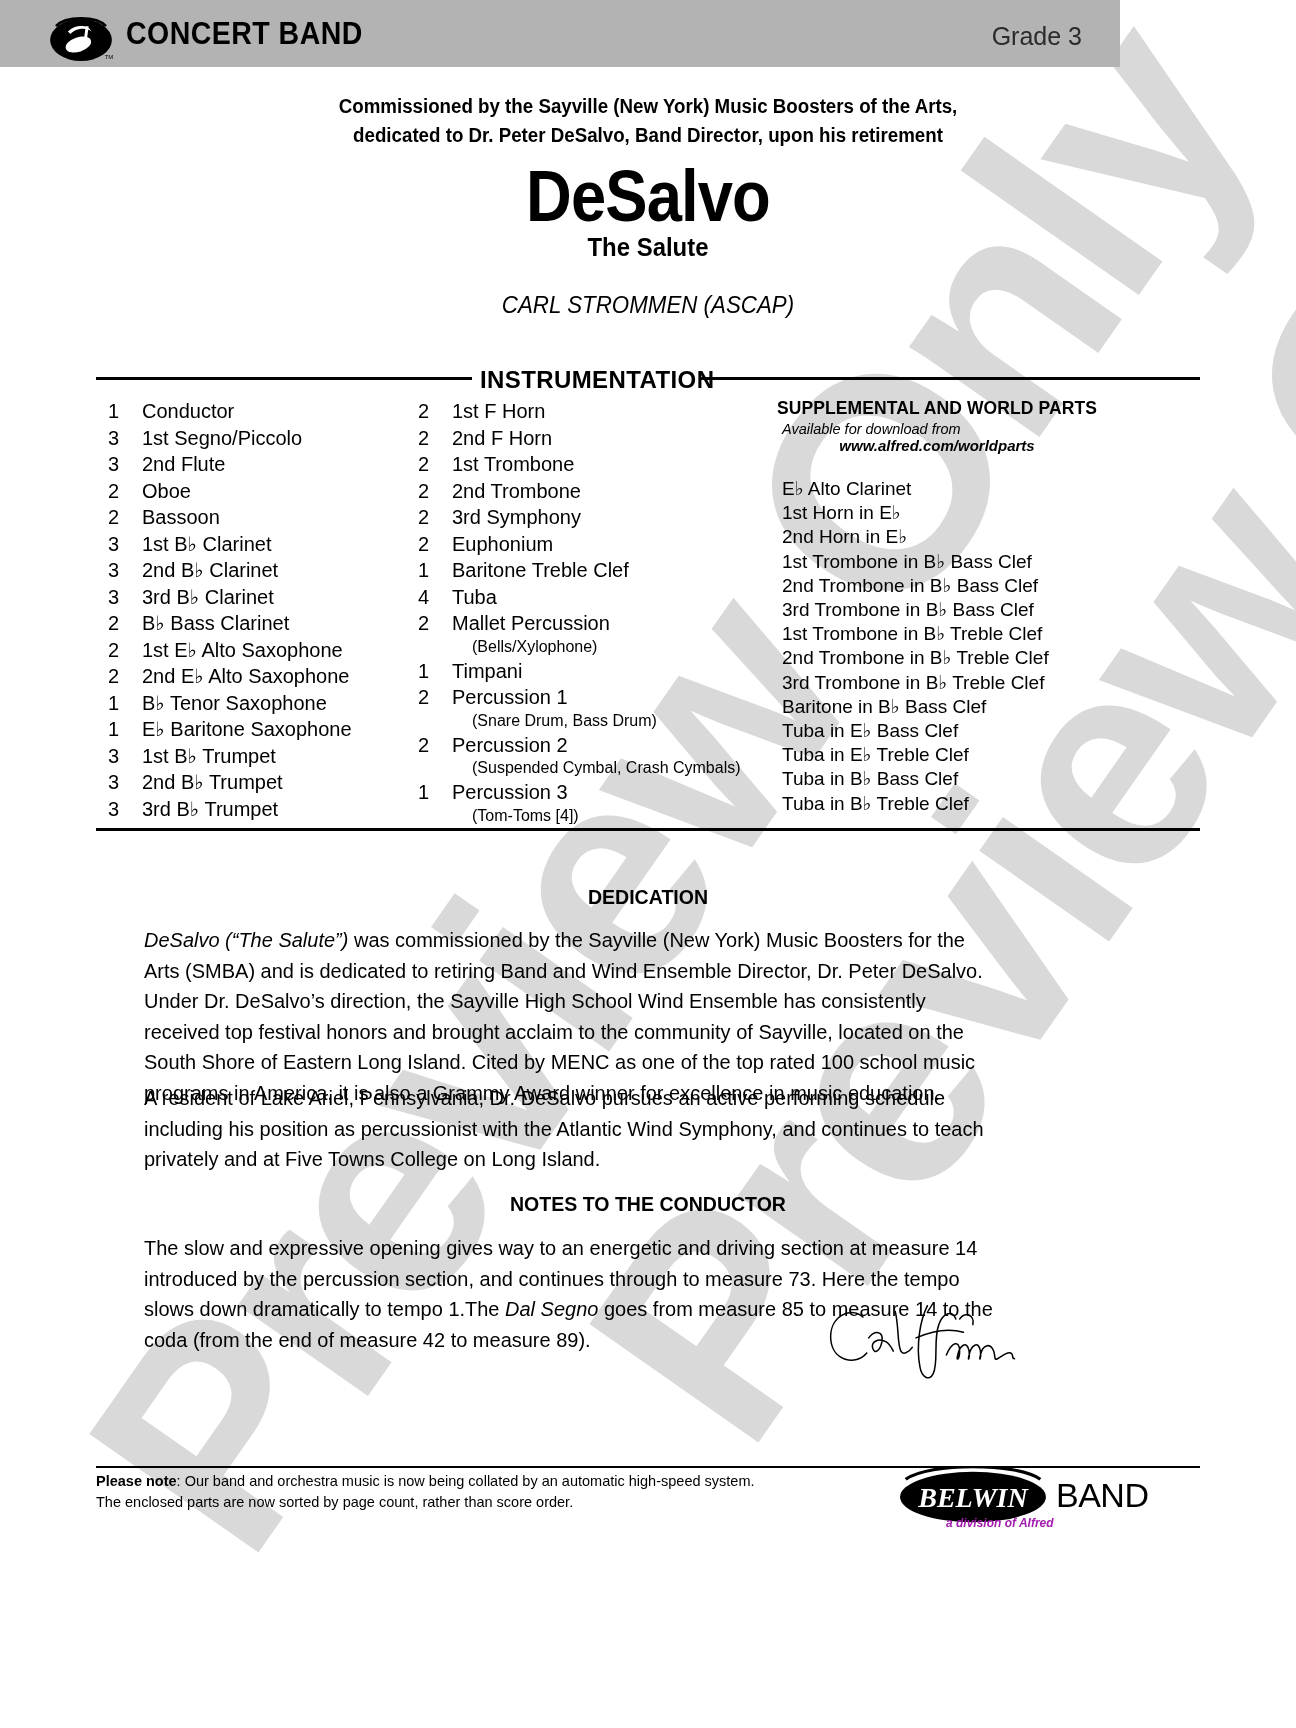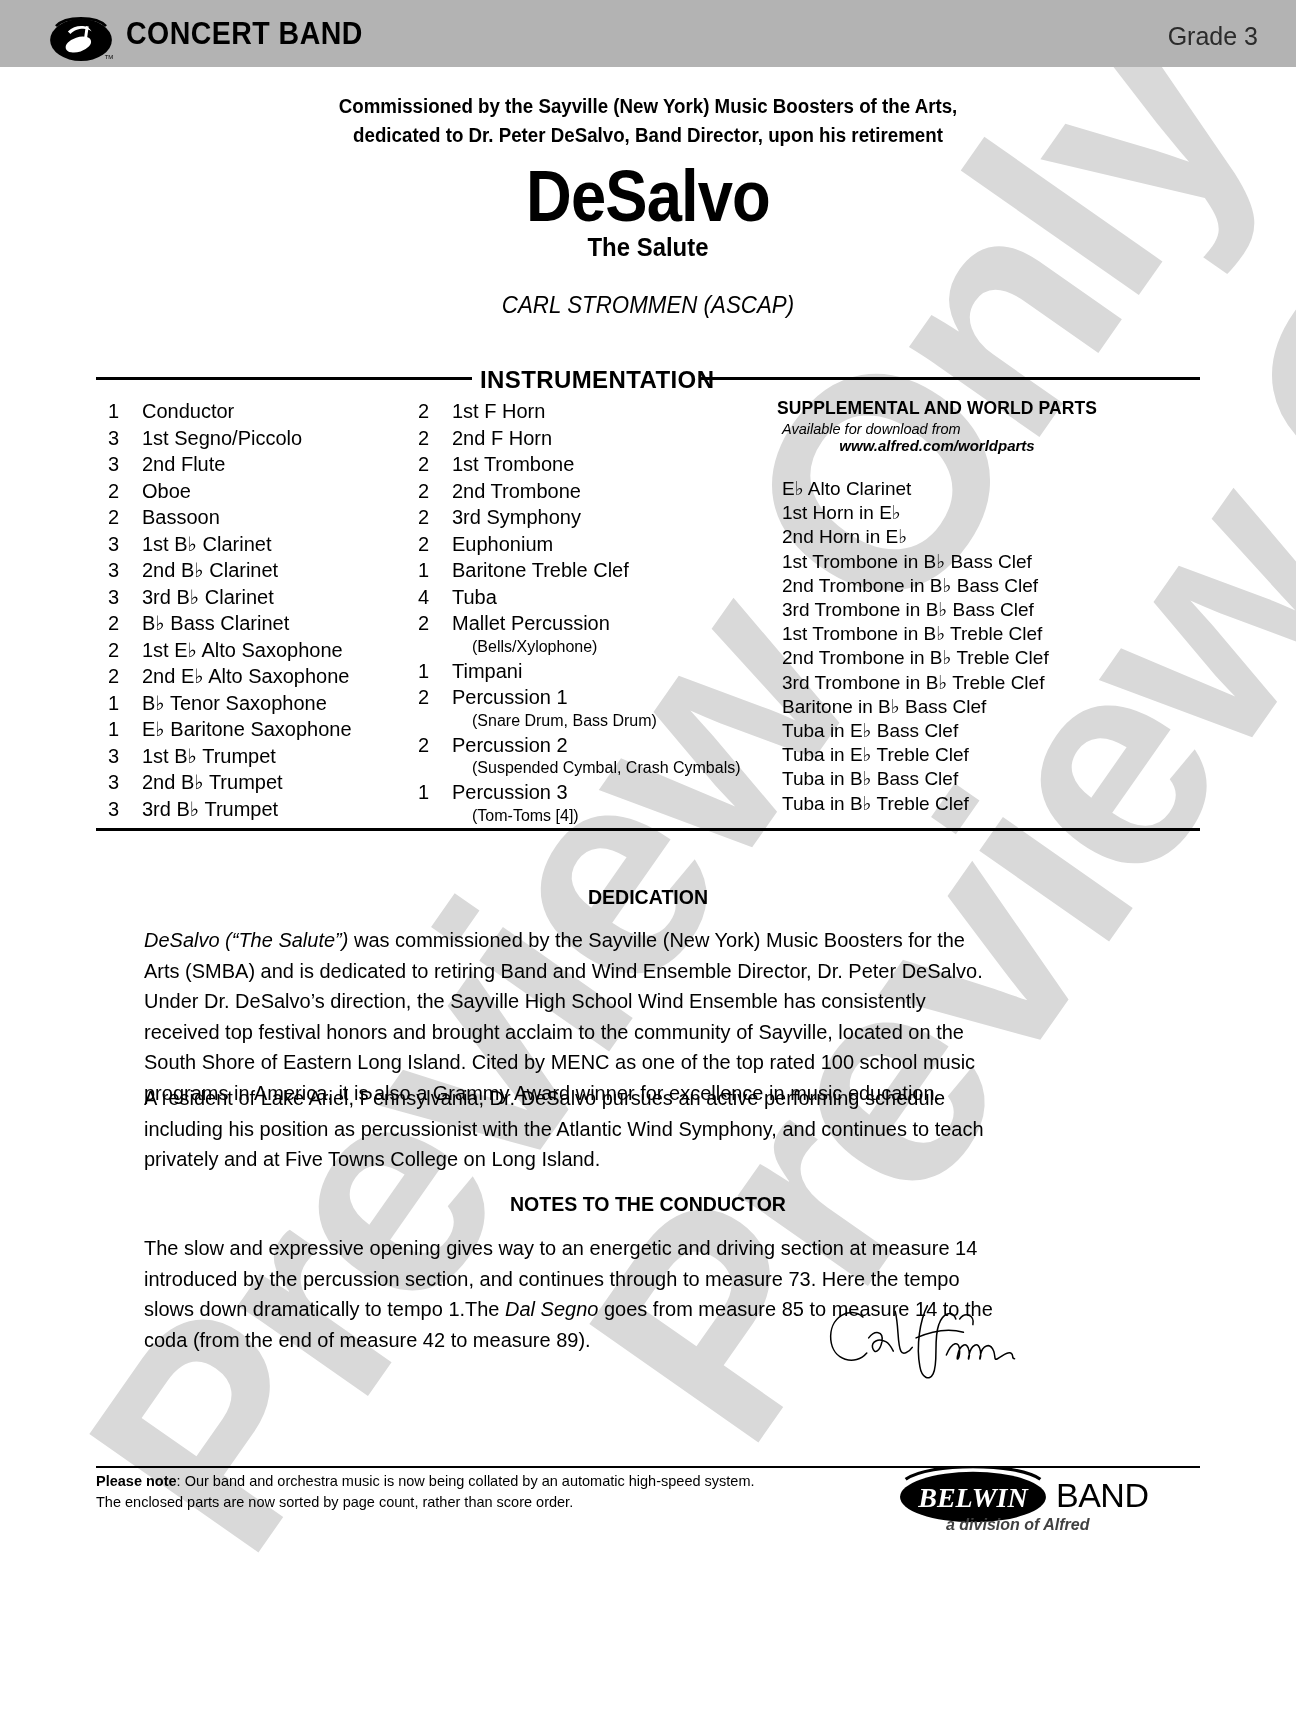"CONCERT BAND" .hdr { width: 1296px -> 1120px }
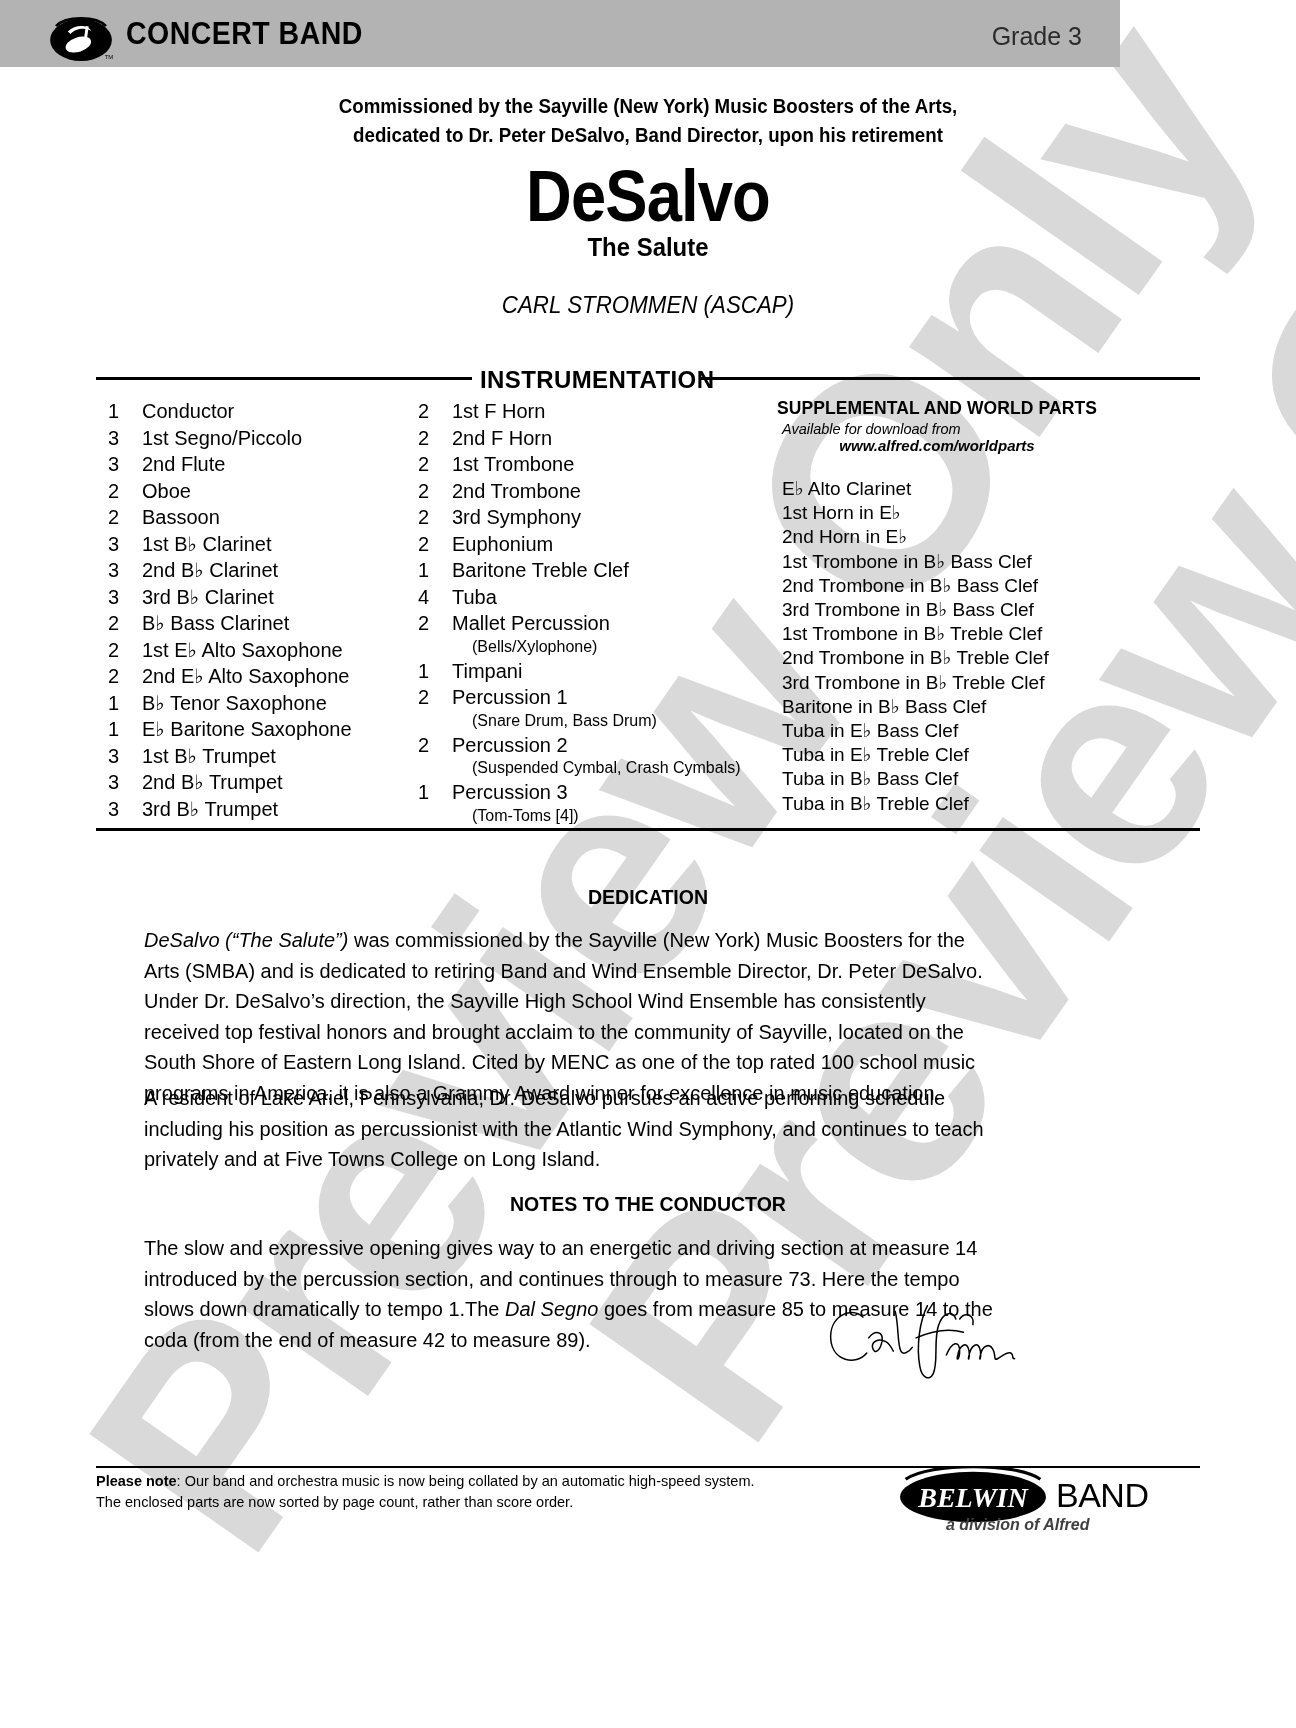"a division of Alfred" .belwin-div { color: #404040 -> #a21caf; font-size: 16px -> 12px }
